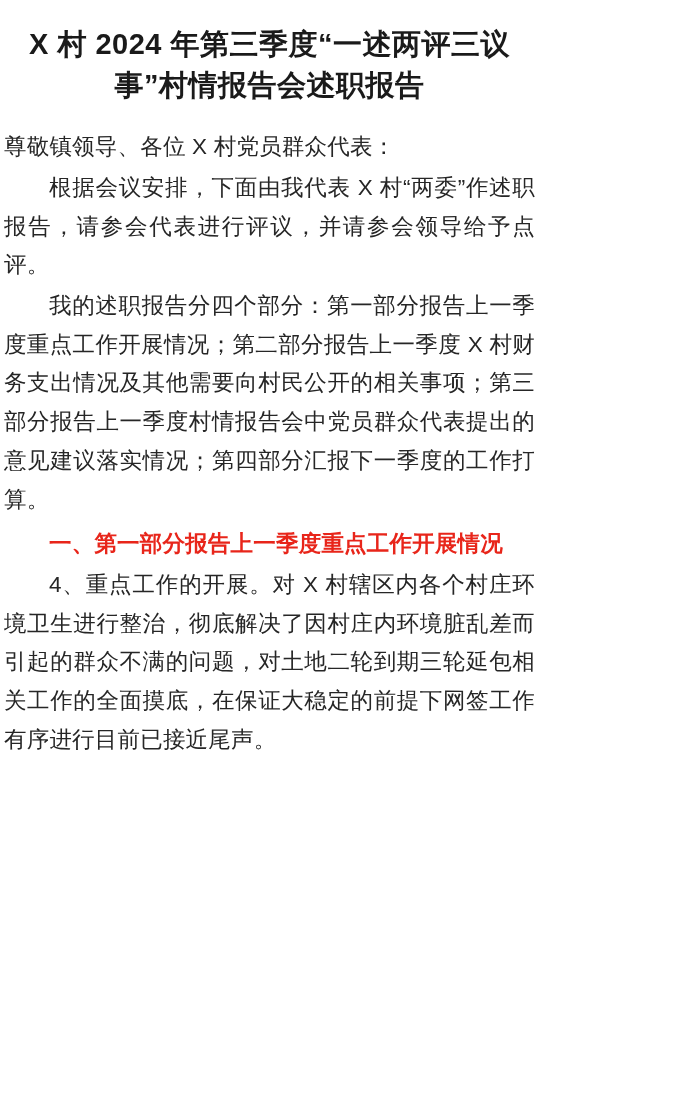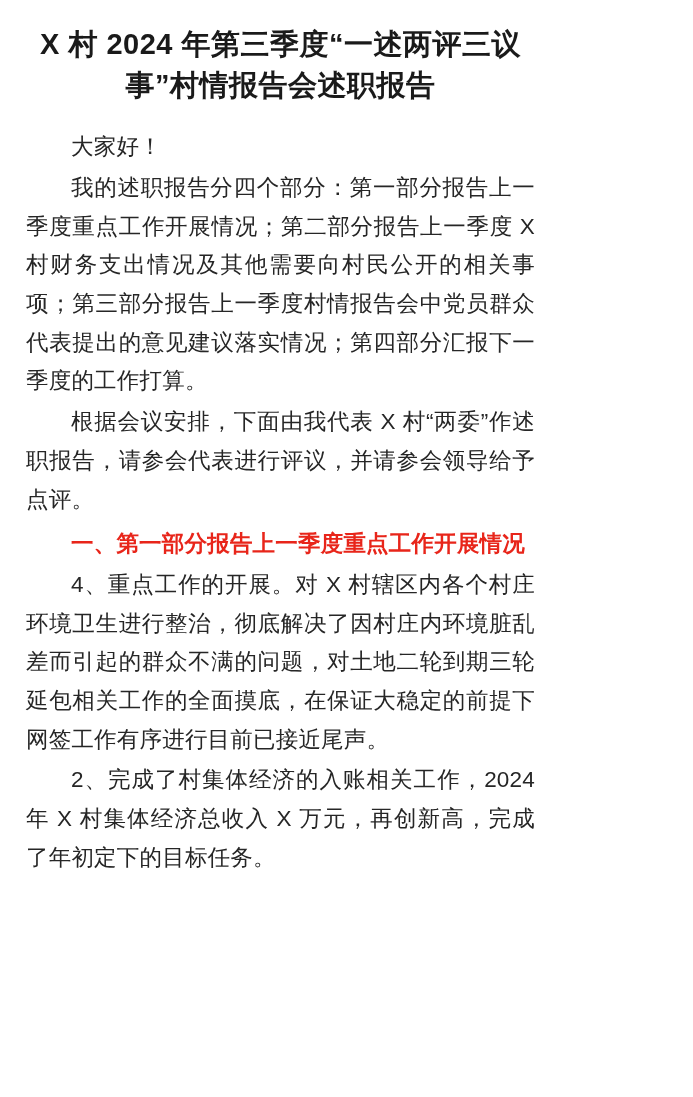"X 村 2024 年第三季度“一述两评三议事”村情报告会述职报告" .page { padding: 18px 14px 0 26px -> 18px 14px 0 4px }
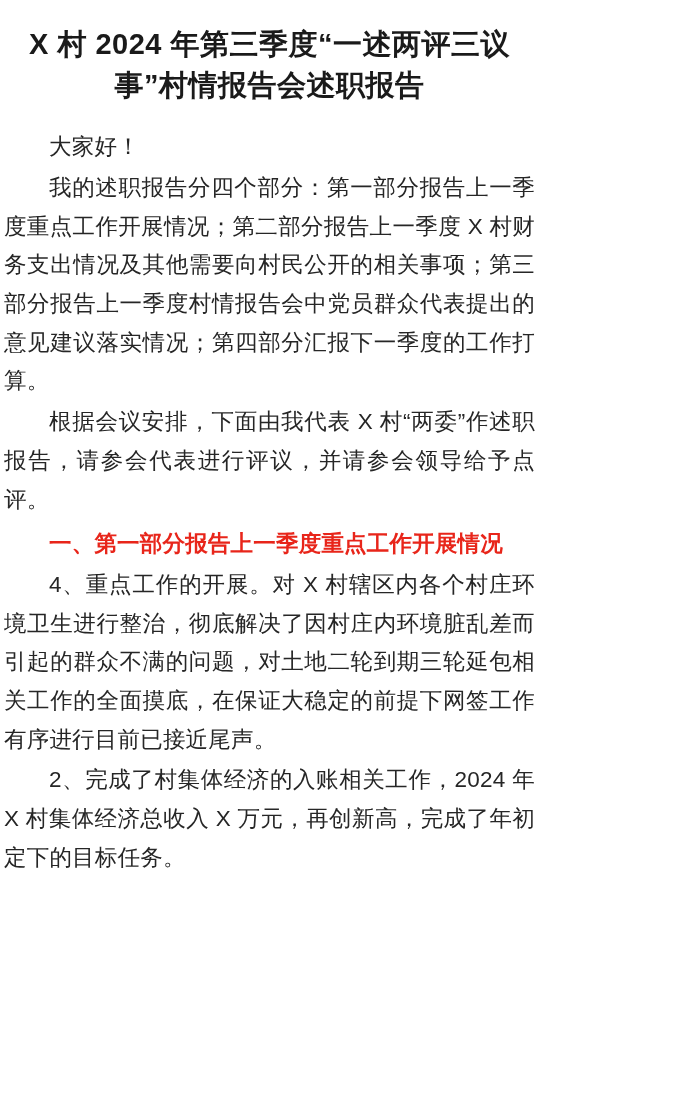"尊敬镇领导、各位 X 村党员群众代表：" p.para { html: none -> <p>尊敬镇领导、各位 X 村党员群众代表：</p> }
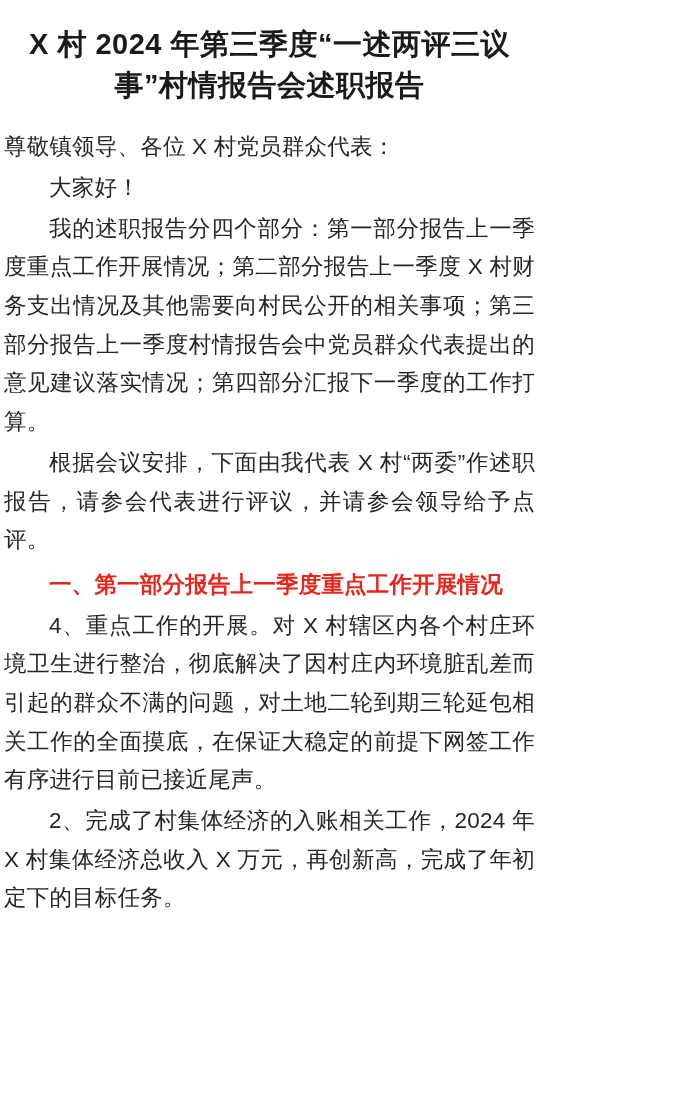"大家好！" p.para { html: <p>大家好！</p> -> none }
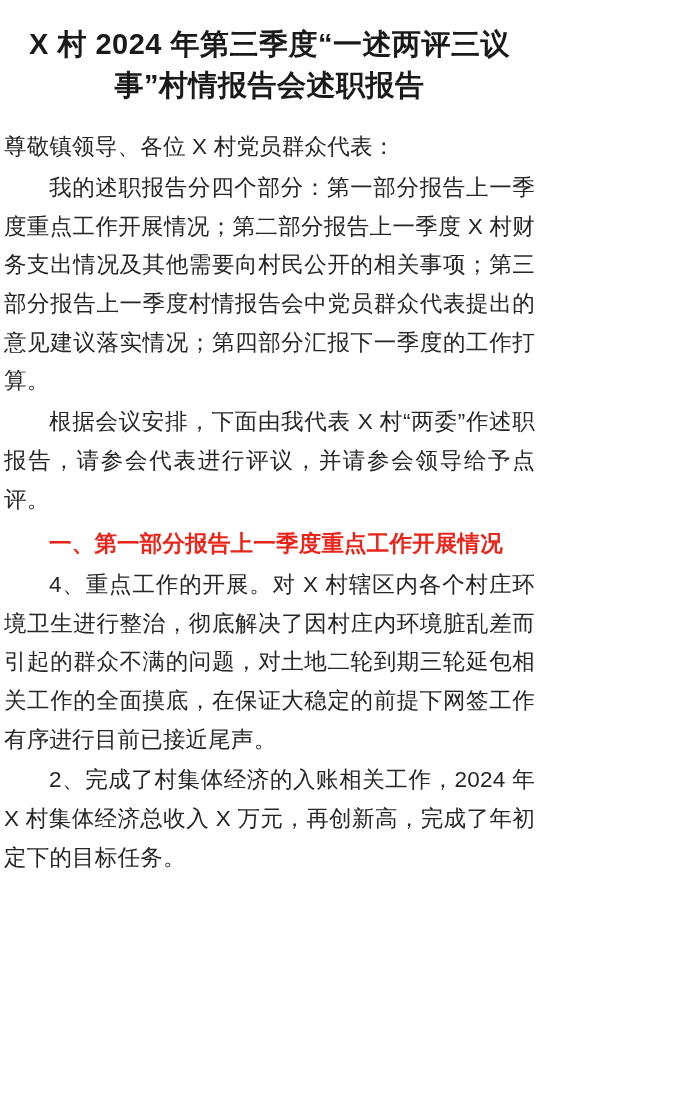"我的述职报告分四个部分：第一部分报告上一季度重点工作开展情况；第二部分报告上一季" p.para { order: before "根据会议安排，下面由我代表 X" -> after "根据会议安排，下面由我代表 X" }
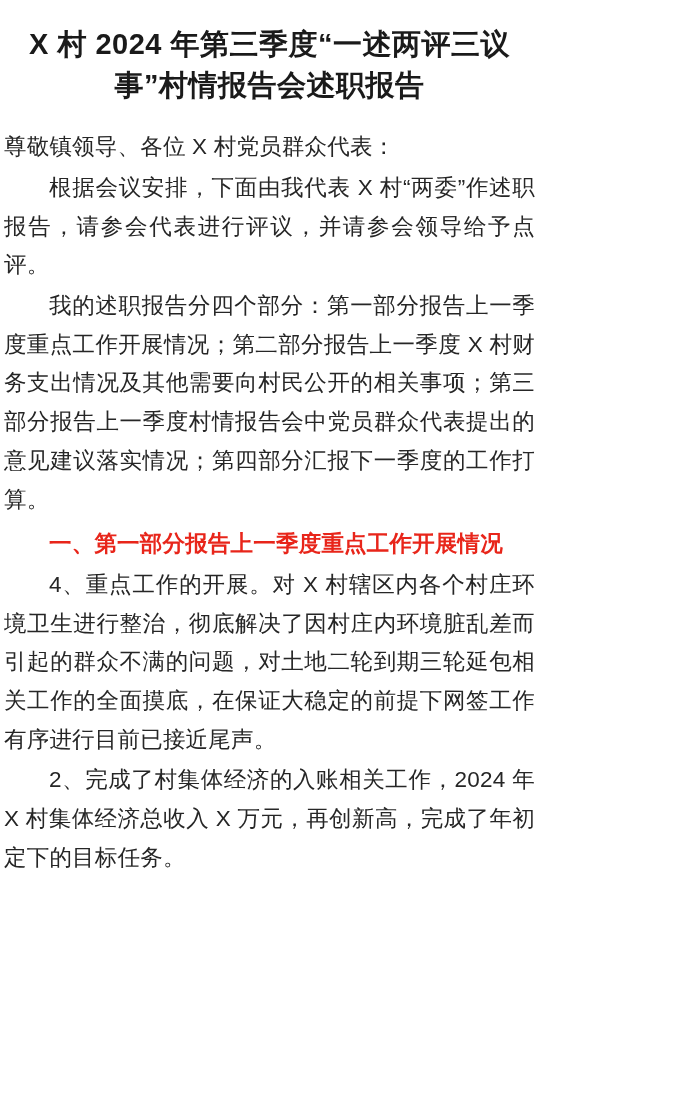"2、完成了村集体经济的入账相关工作，2024 年 X 村集体经济总收入 X" p.para { html: <p>2、完成了村集体经济的入账相关工作，2024 年 X 村集体经济总收入 X 万元，再创新高，完成了年初定下的目标任务。</p> -> none }
